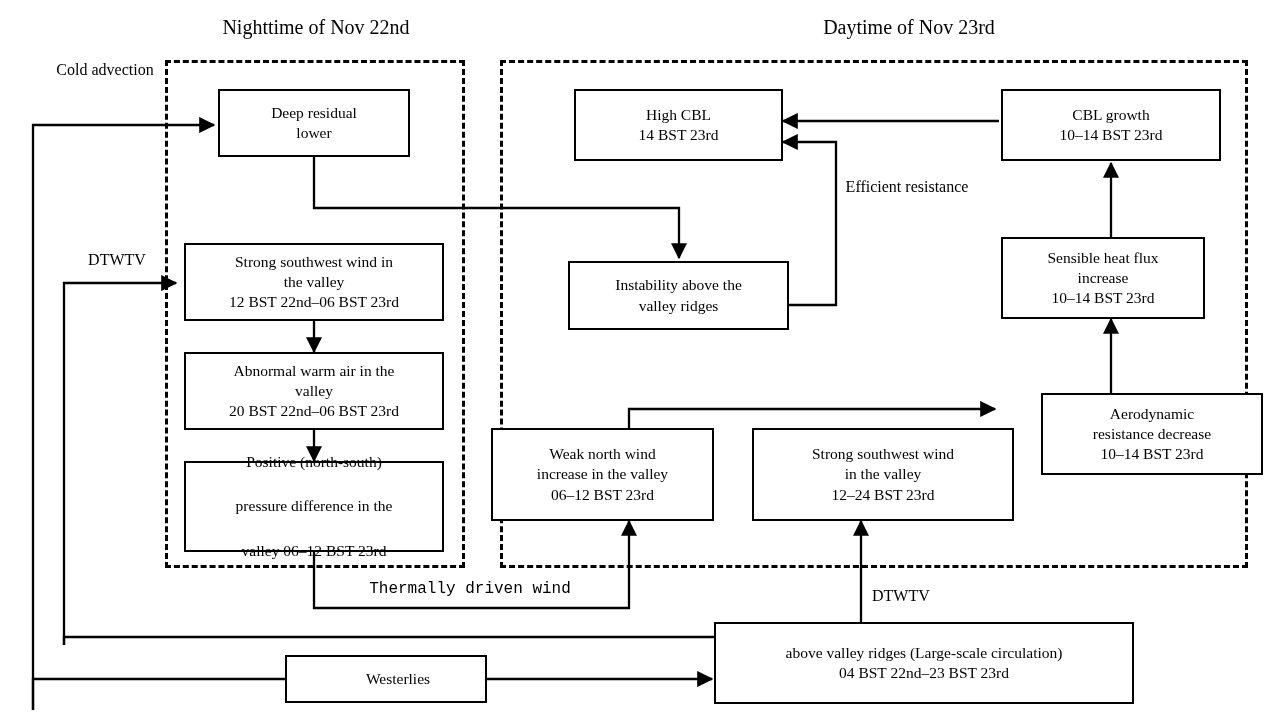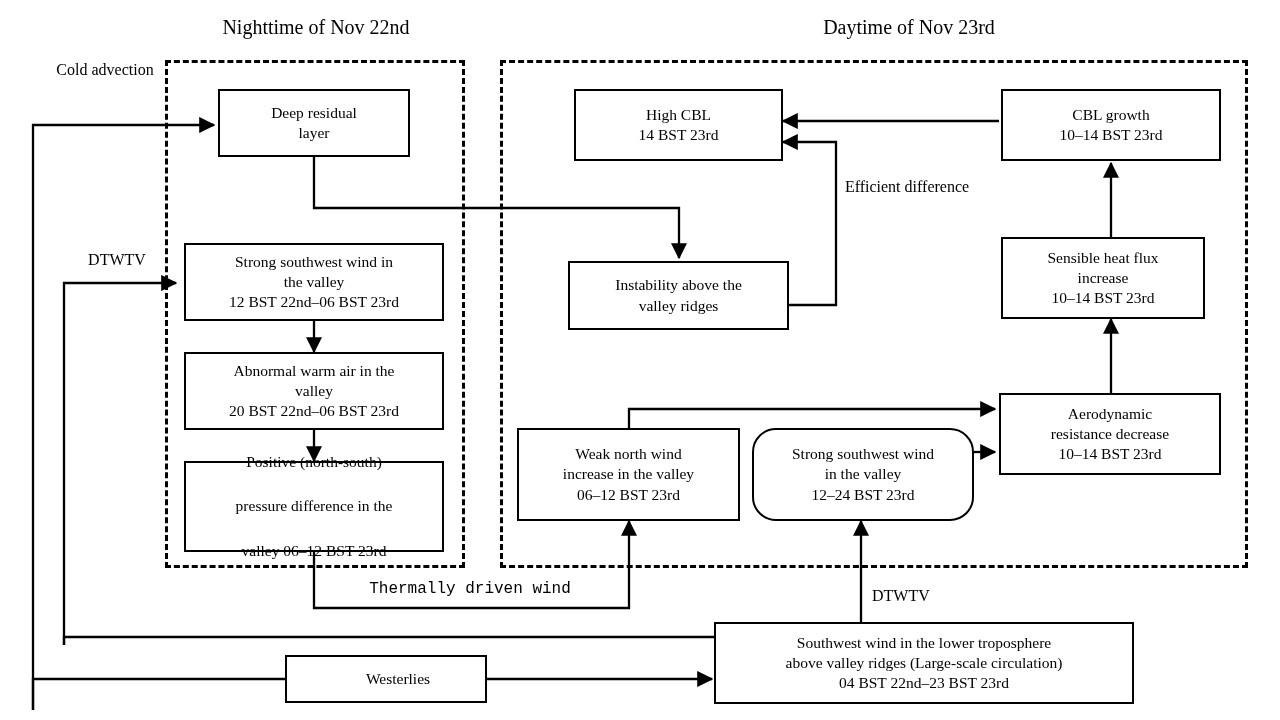"layer" span.ln { text: layer -> lower }
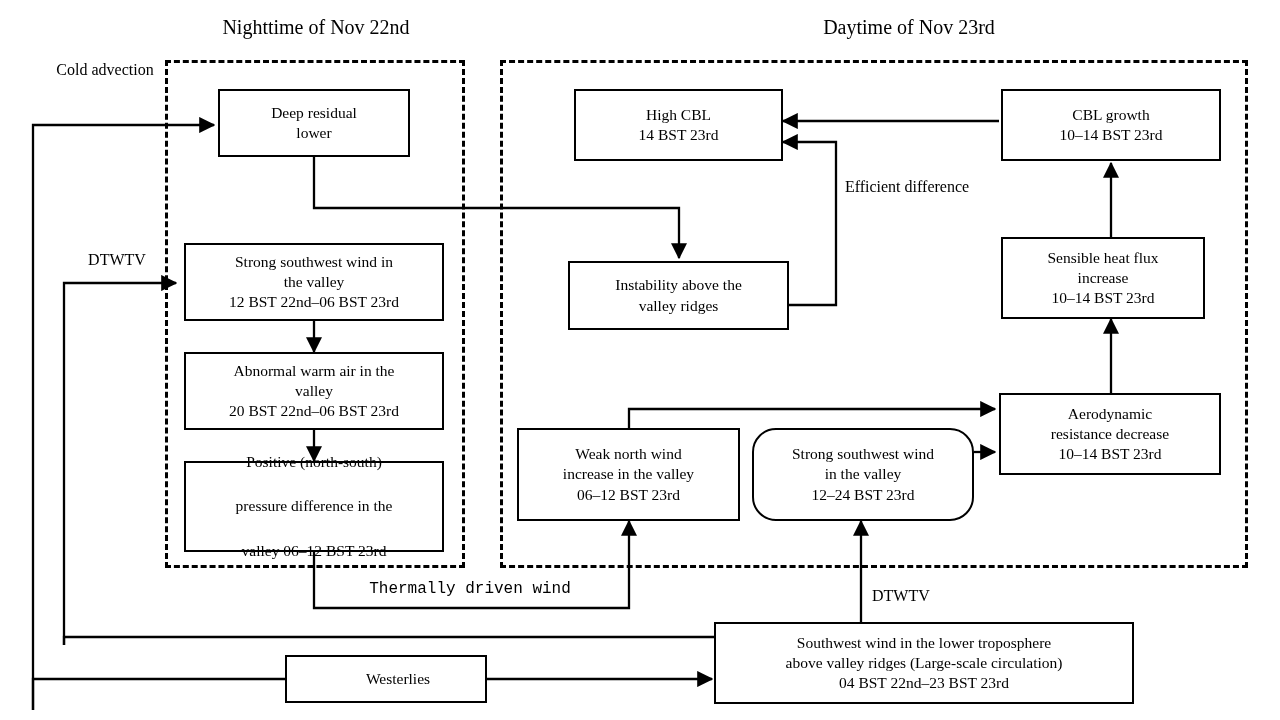"difference" span.ln { text: difference -> resistance }
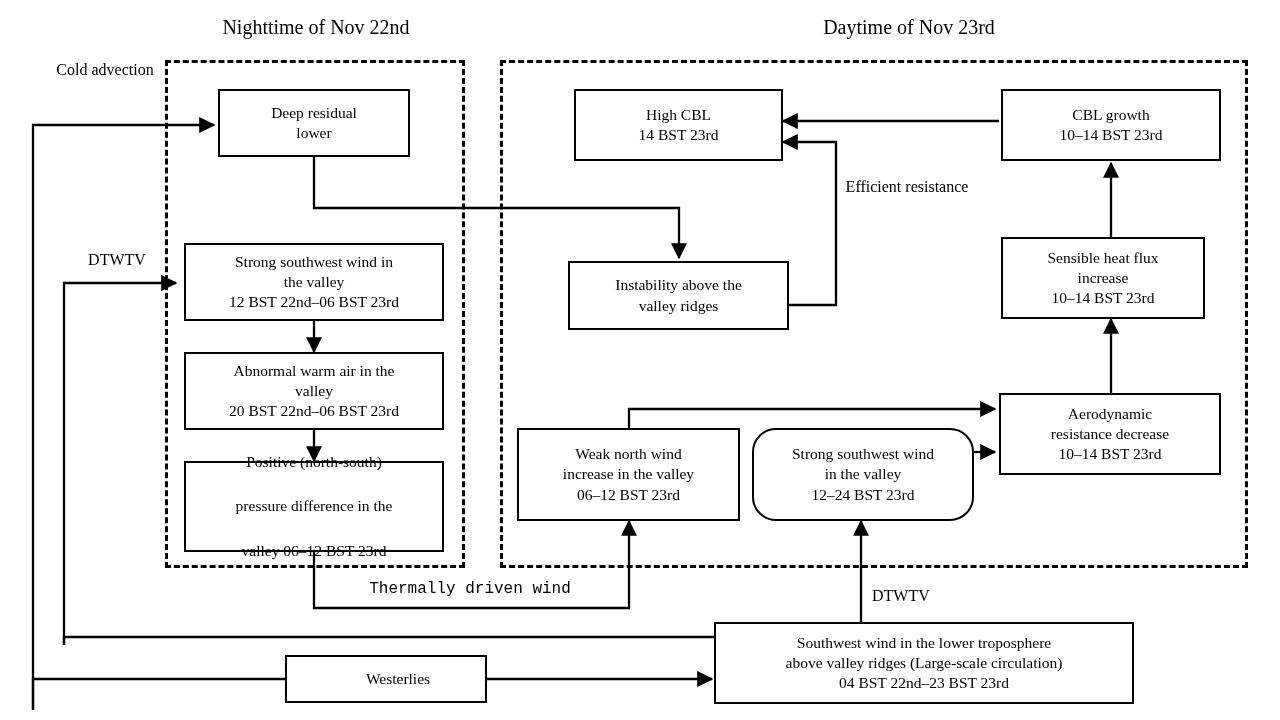"Aerodynamic" div.box { left: 999px -> 1041px }
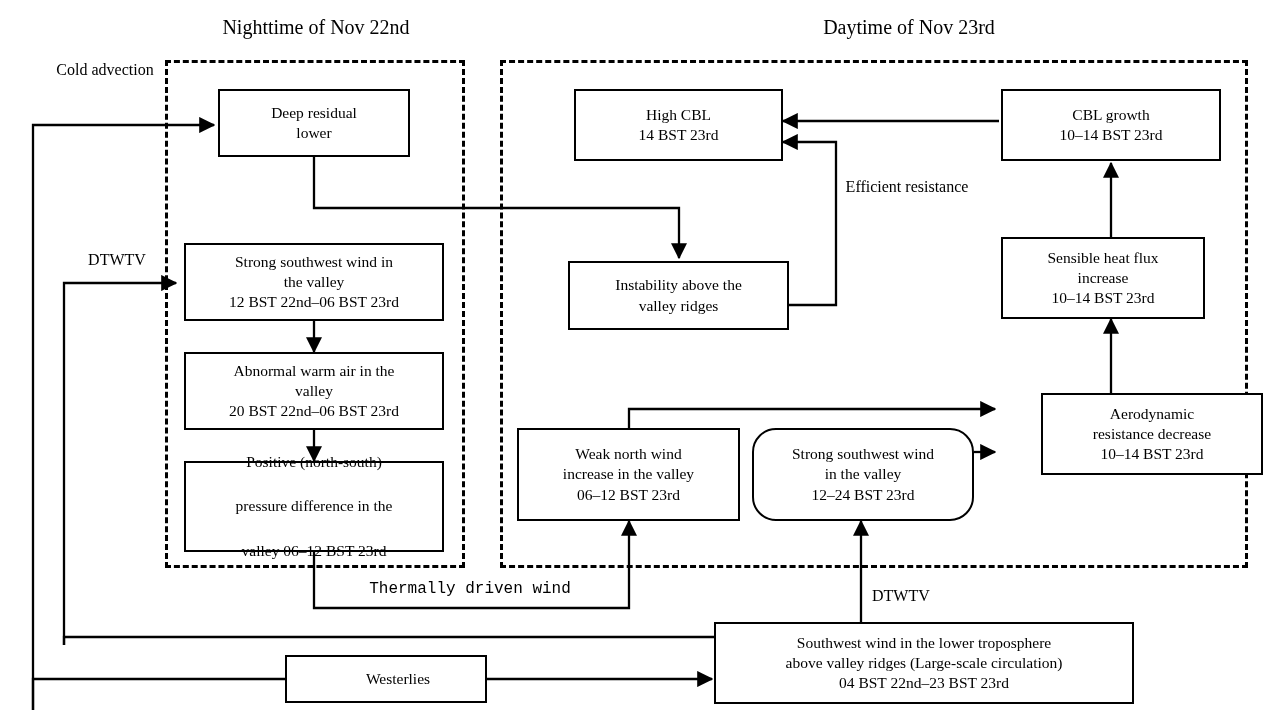"Weak north wind" div.box { left: 517px -> 491px }
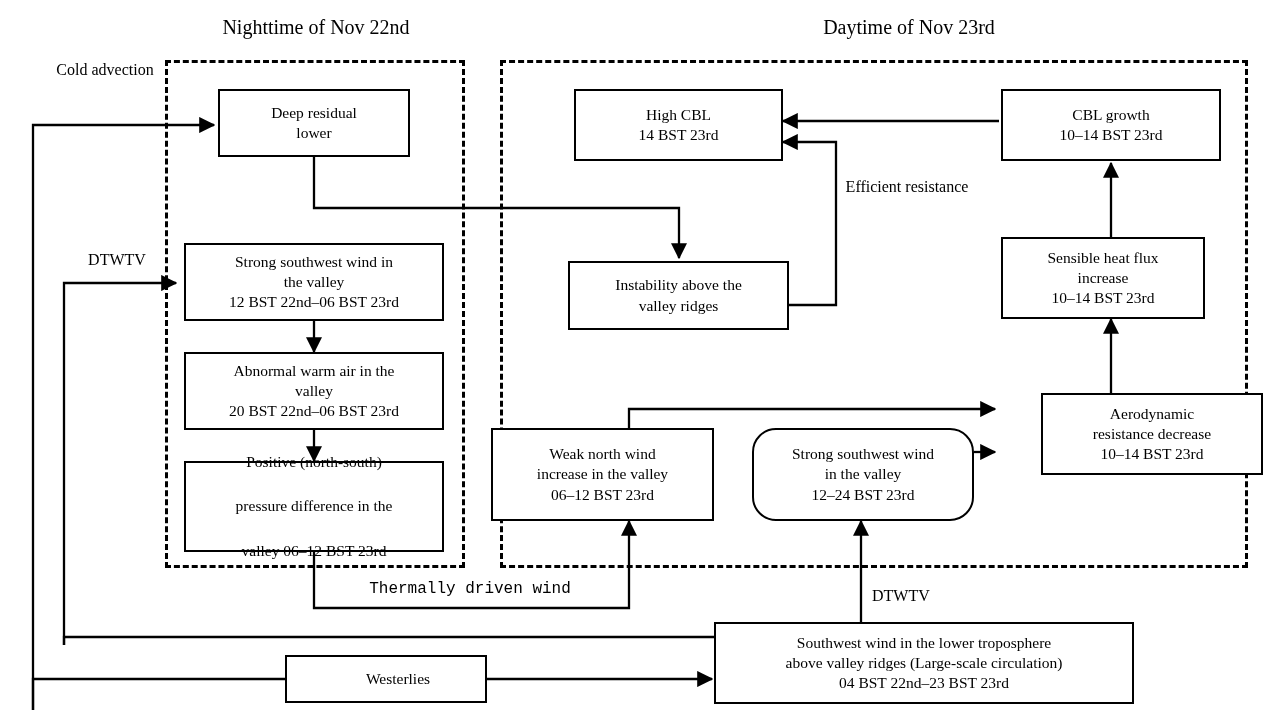"Strong southwest wind" div.box { border-radius: 24px -> none; width: 222px -> 262px }
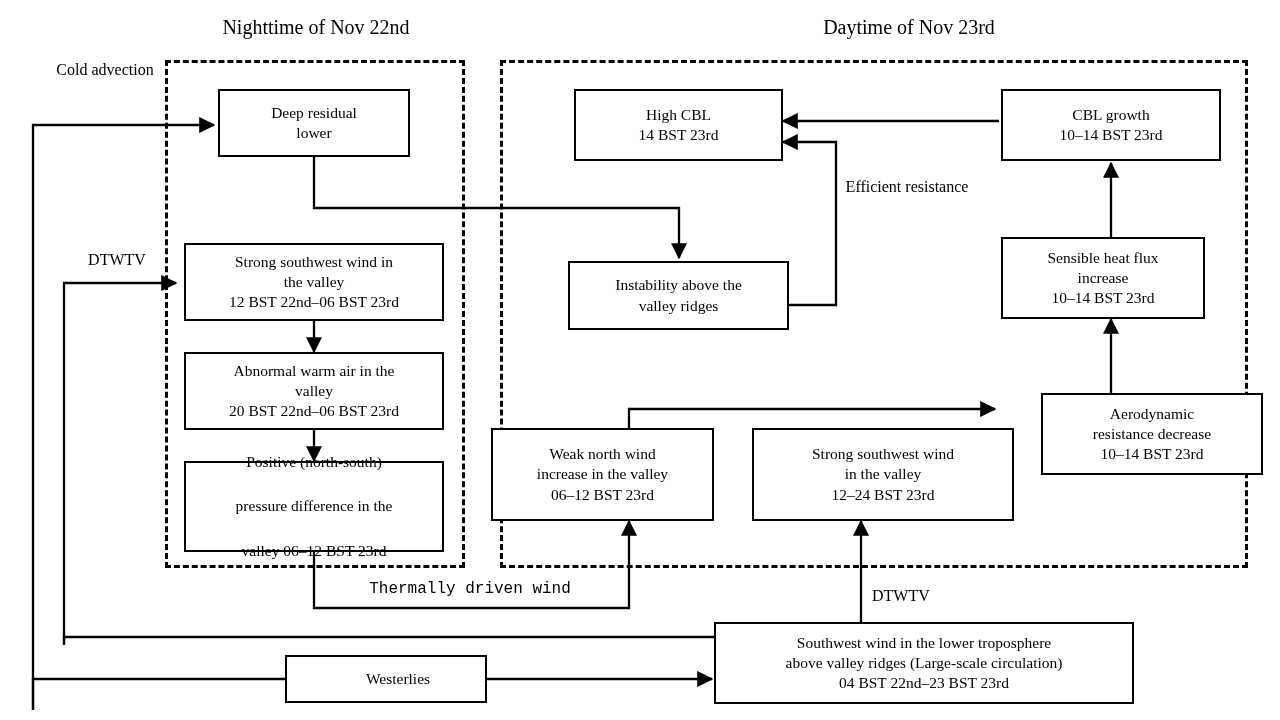"Southwest wind in the lower" span.ln { html: <span>Southwest wind in the lower troposphere</span> -> none }
